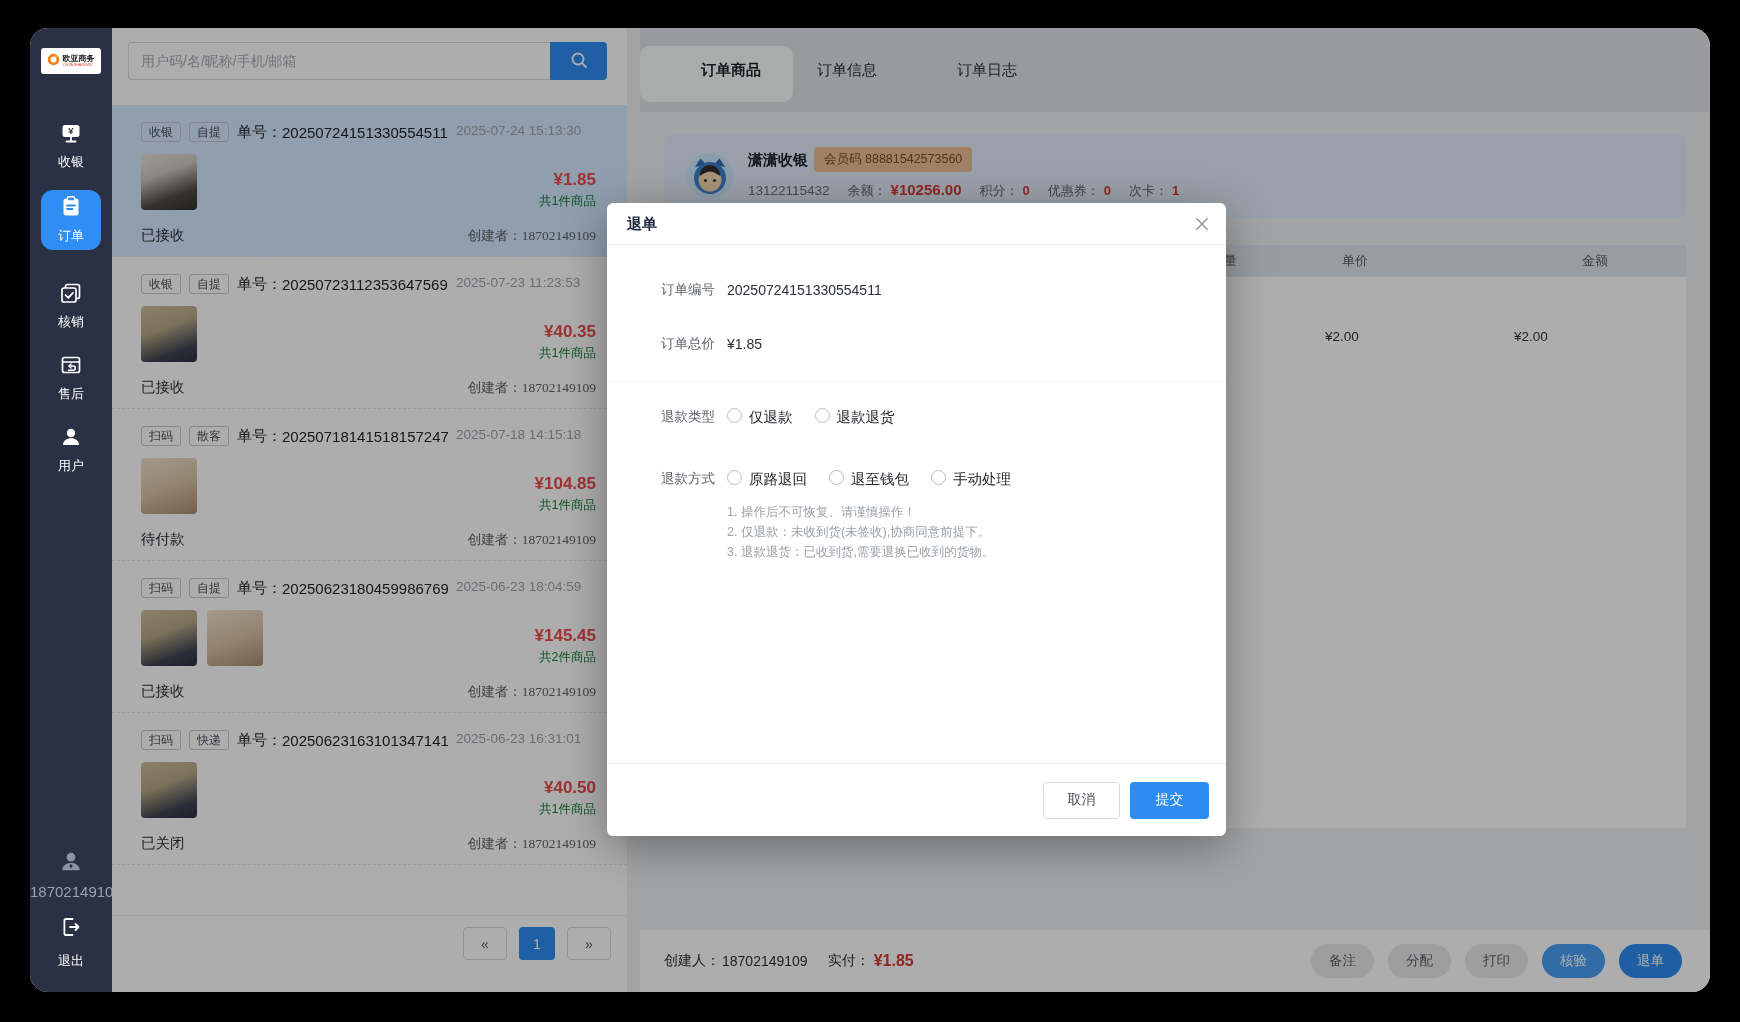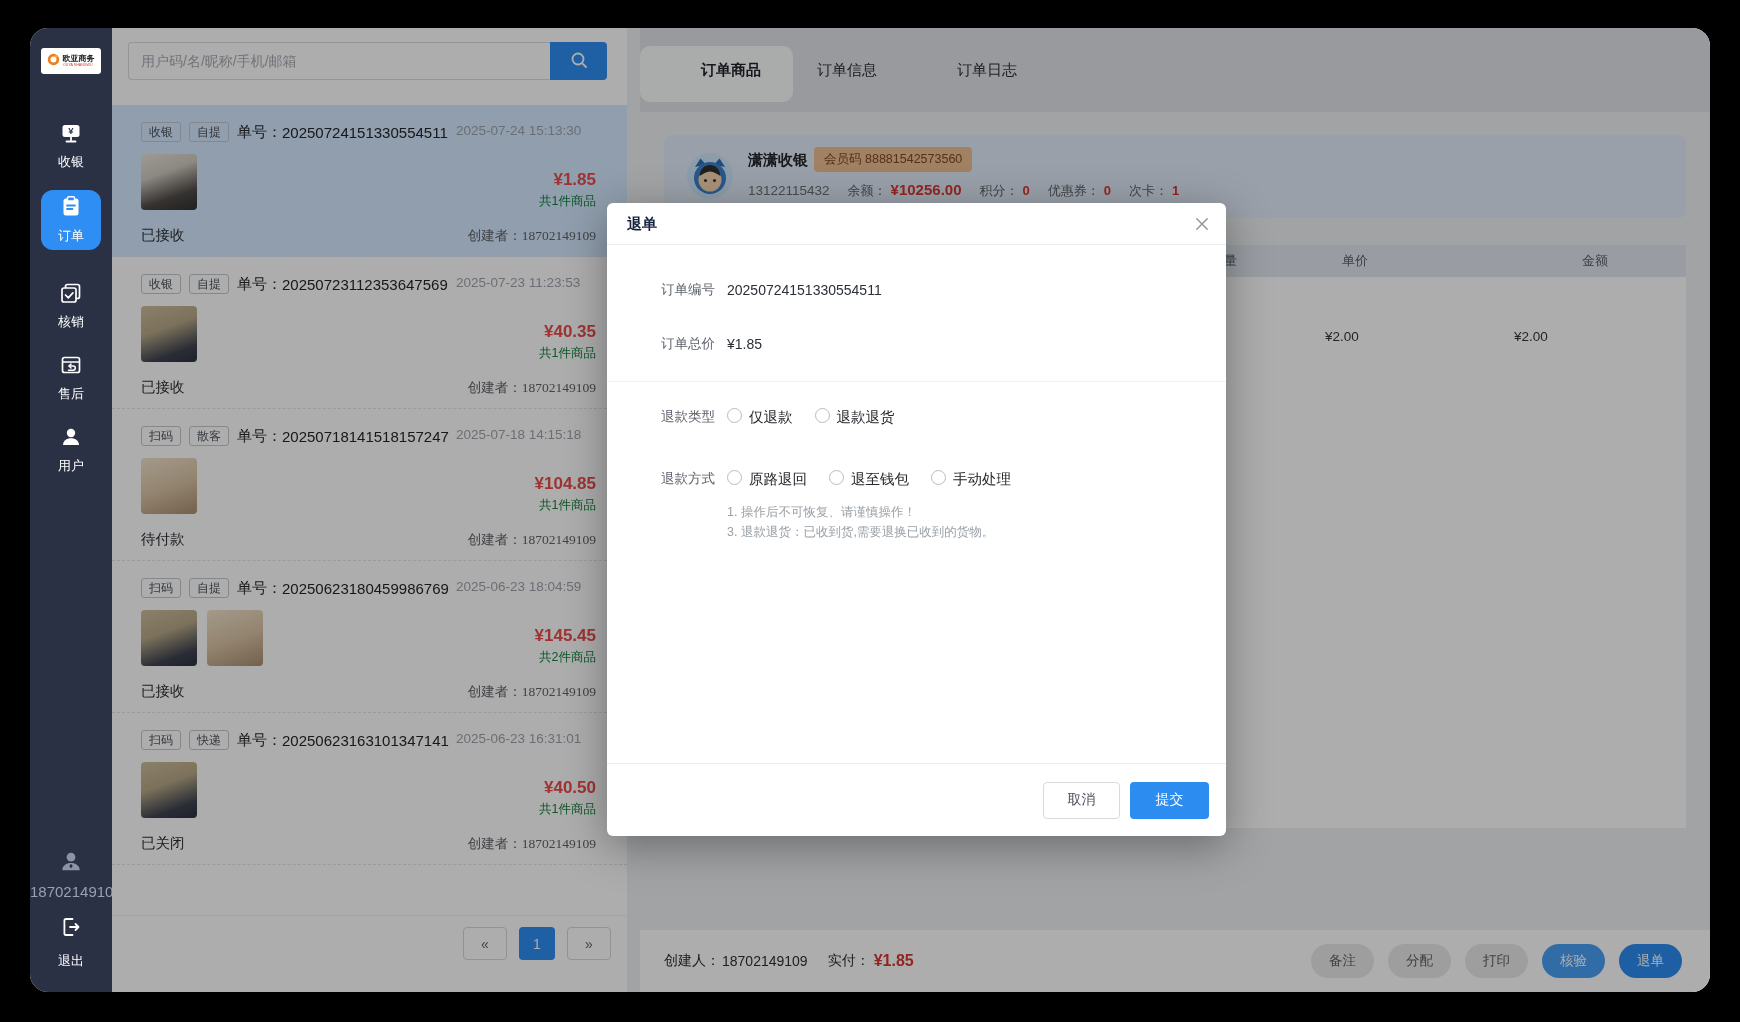"2. 仅退款：未收到货(未签收),协商同意前提下。" div.m-note { html: none -> <div>2. 仅退款：未收到货(未签收),协商同意前提下。</div> }
